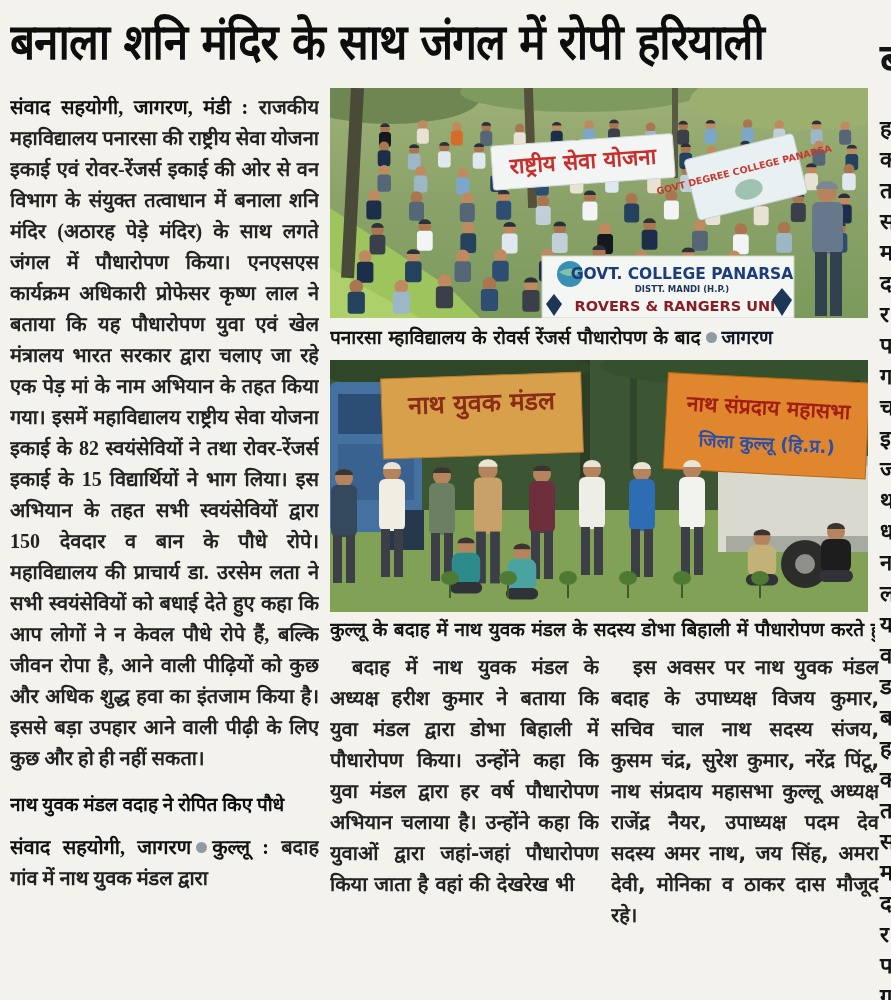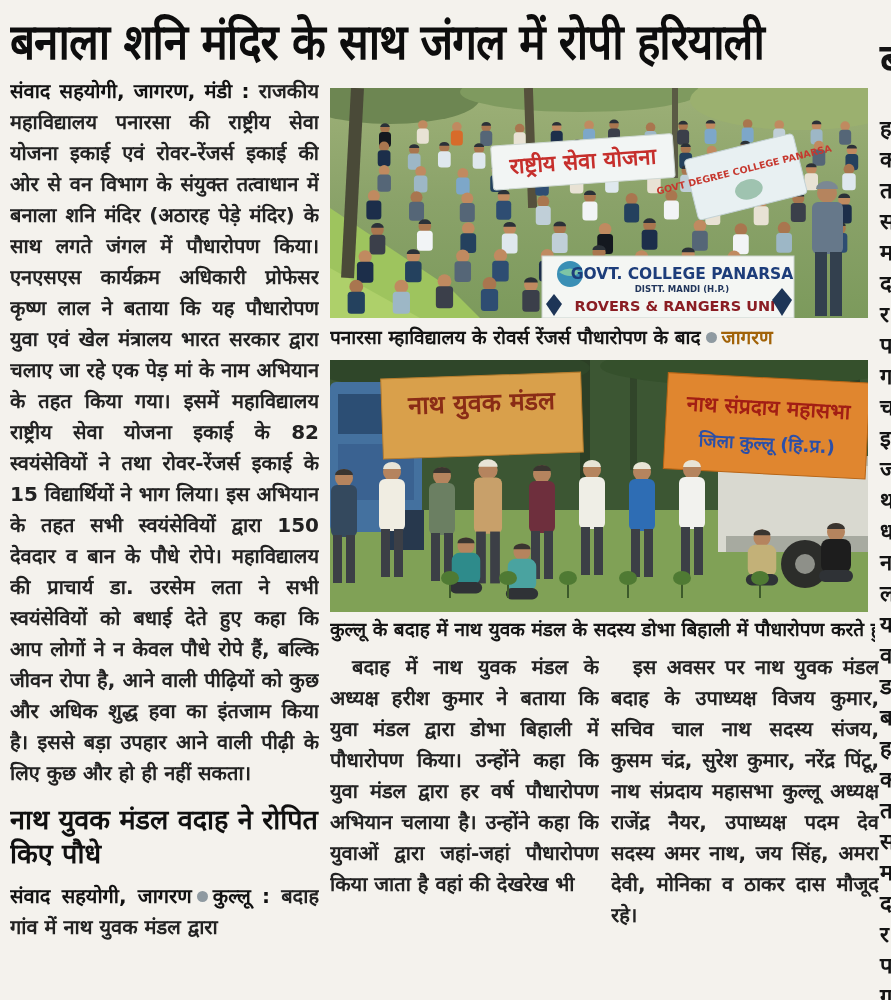"संवाद सहयोगी, जागरण, मंडी :" #left-col { font-family: none -> Liberation Serif, serif; top: 76px -> 92px }
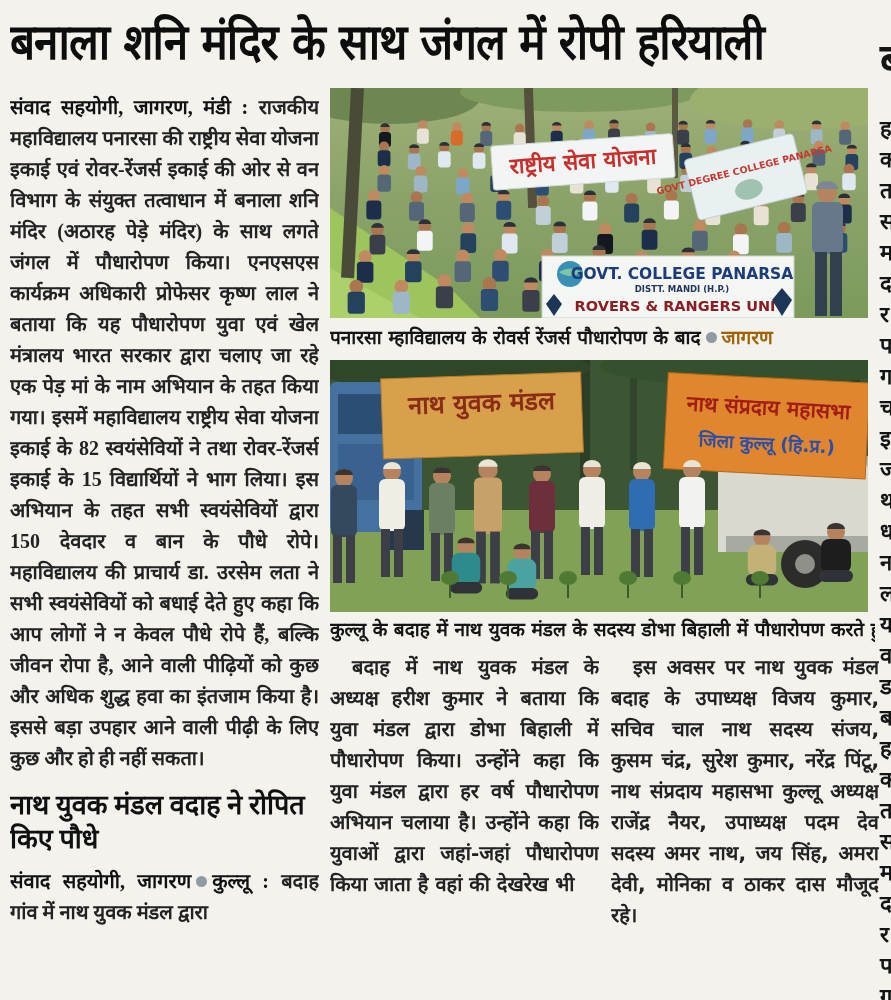"जागरण" .credit { color: #a16207 -> #0f172a }
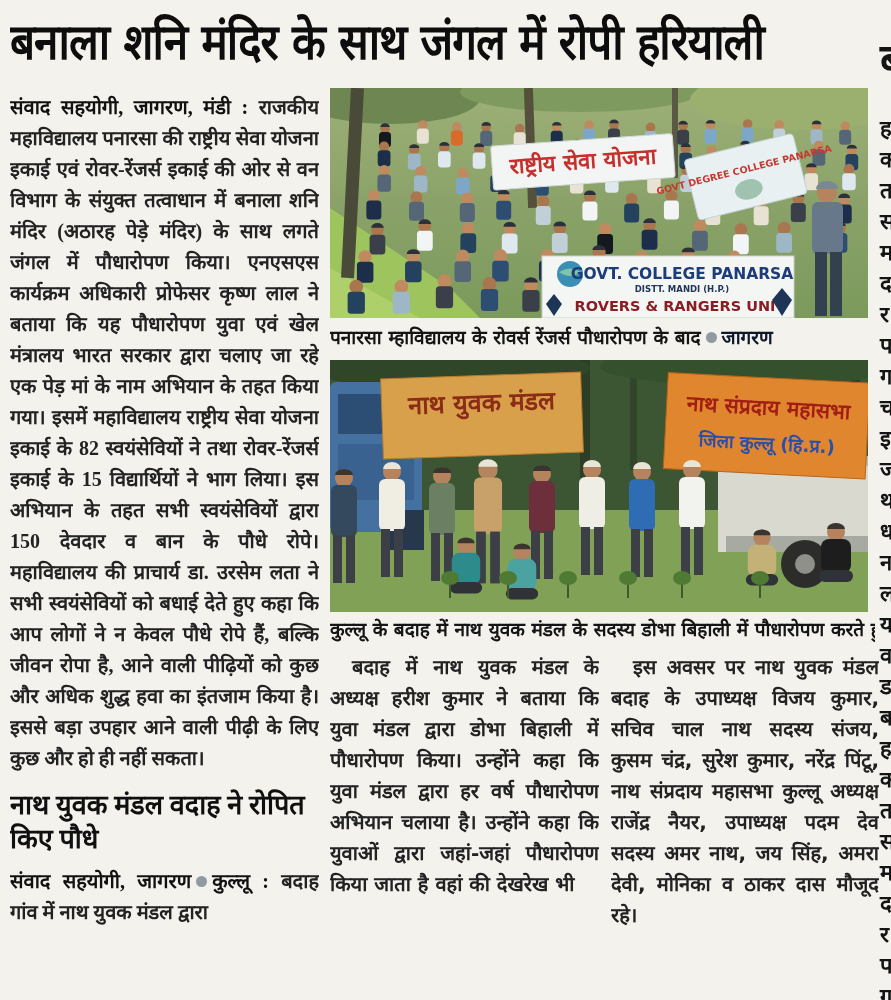"नाथ युवक मंडल वदाह ने" .subhead { font-size: 27px -> 19px }
